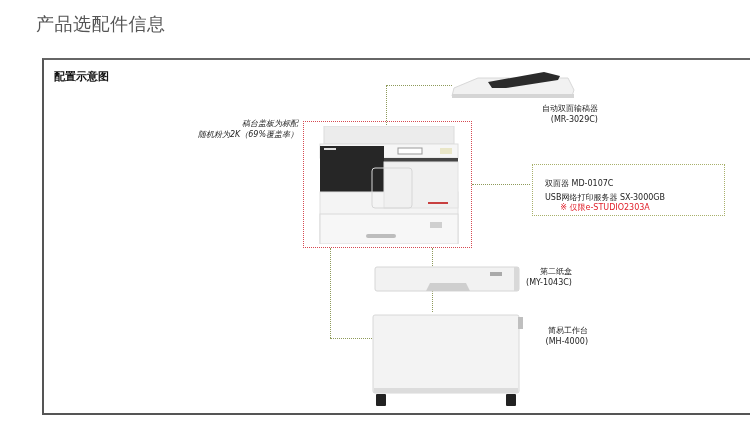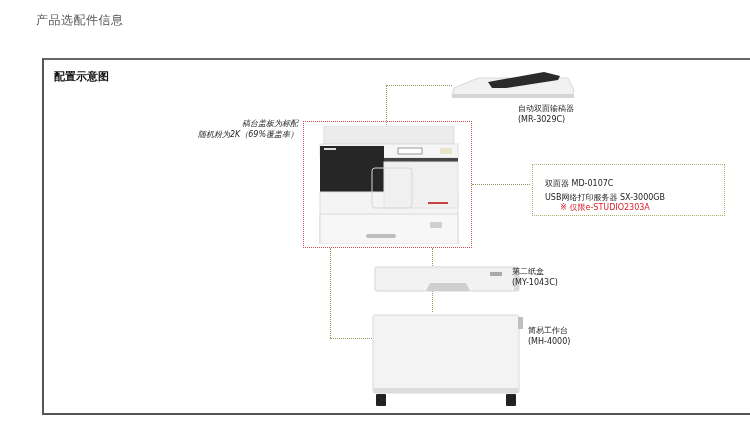"产品选配件信息" .page-title { font-size: 12px -> 18px }
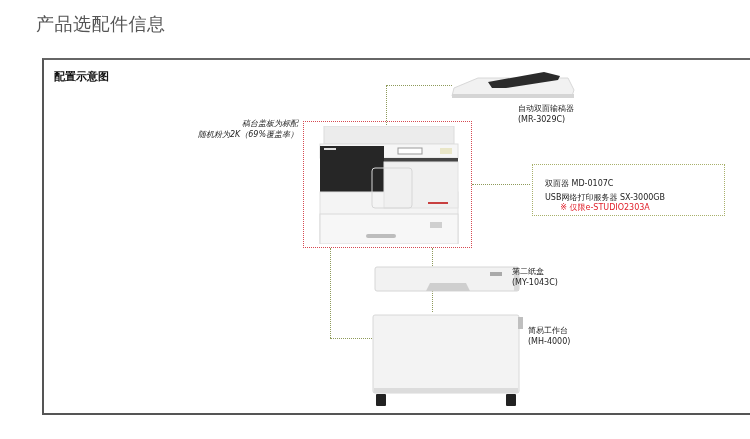"自动双面输稿器" .lbl.center { text-align: left -> right }
